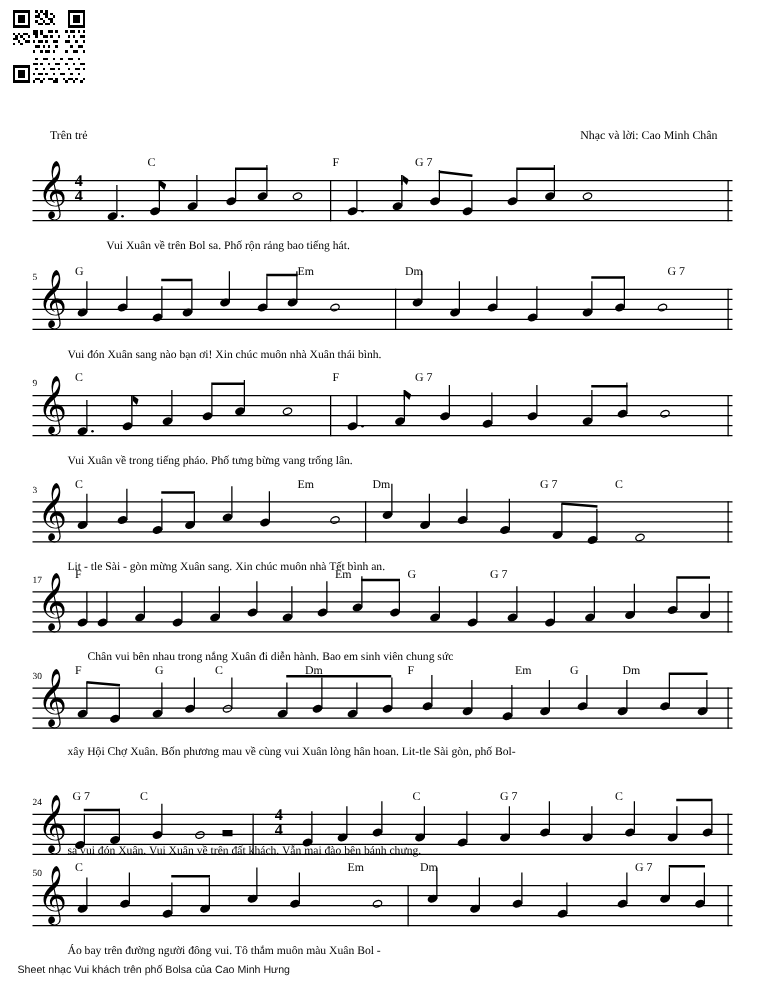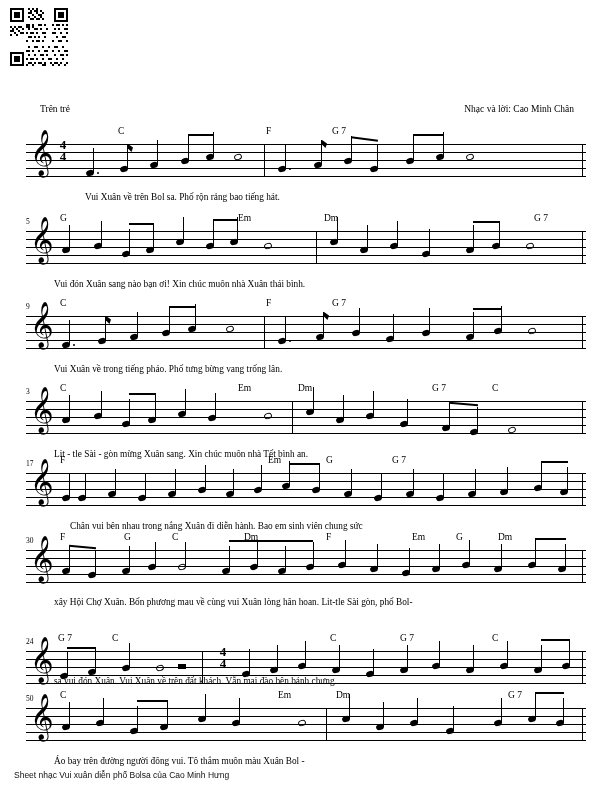"Sheet nhạc Vui xuân diễn" div.footer { text: xuân diễn -> khách trên }
